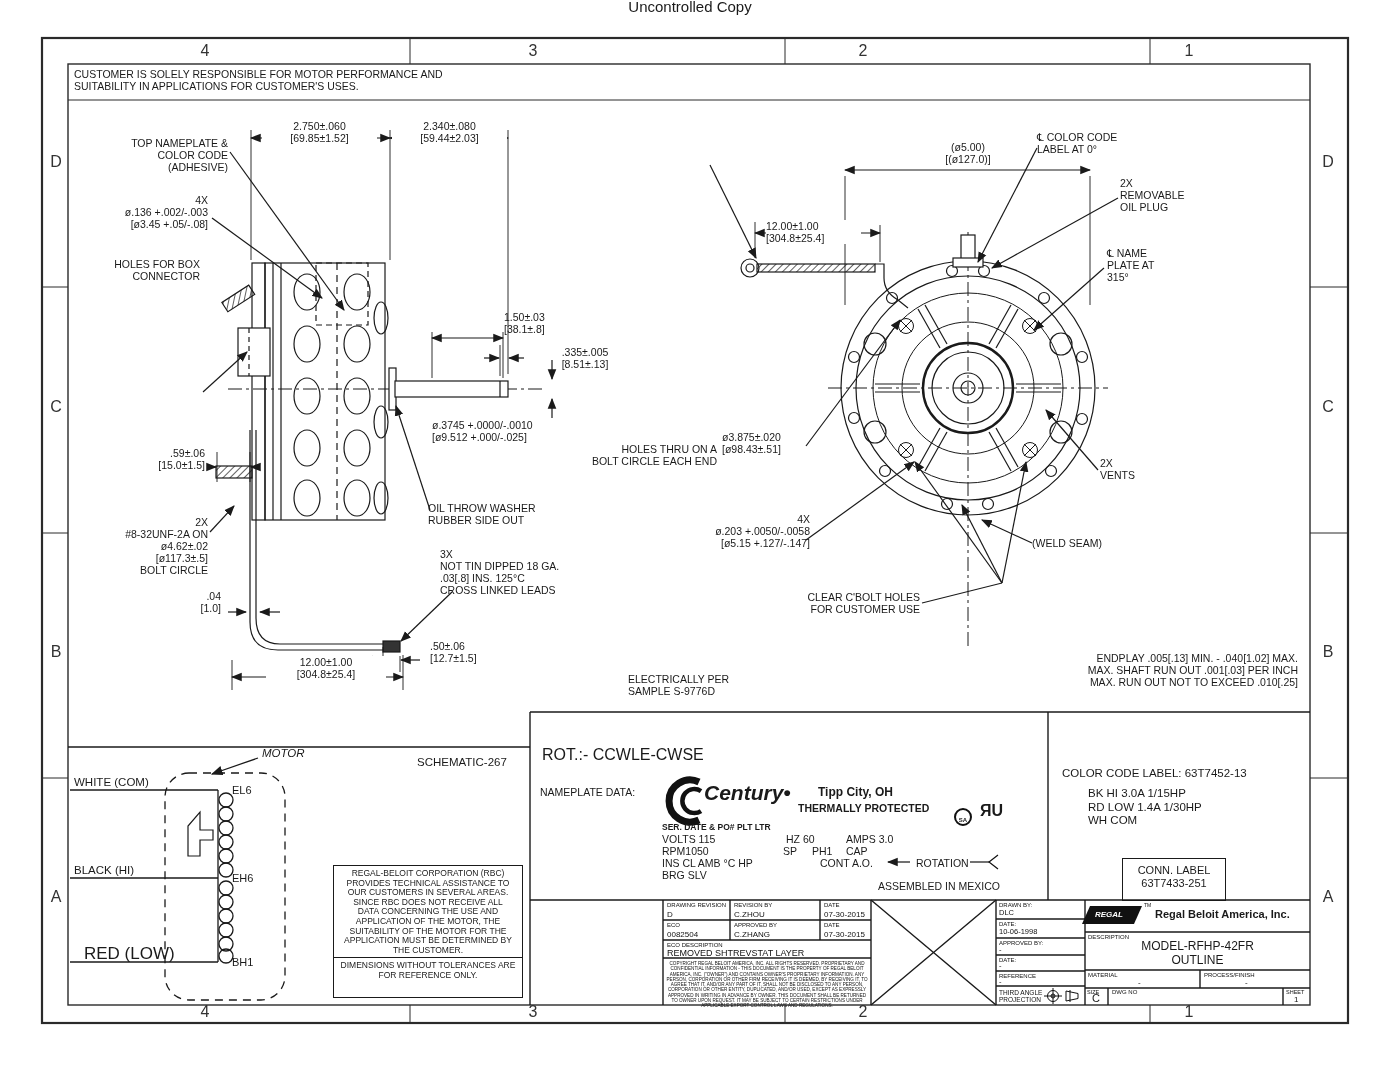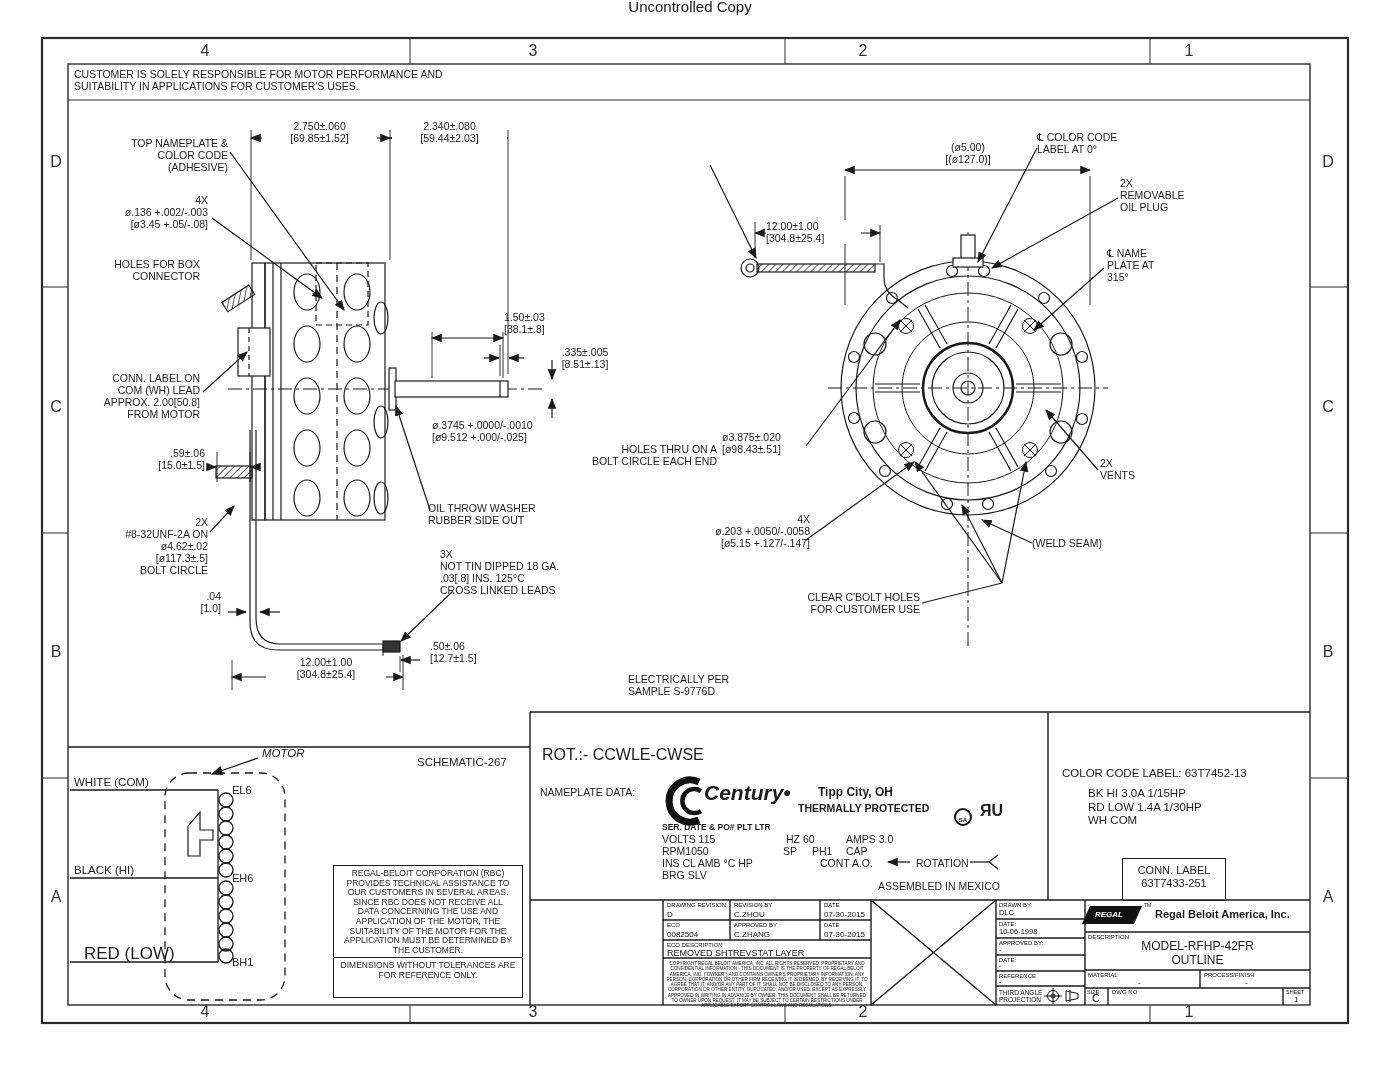"CONN. LABEL ON" div.t { html: <div>CONN. LABEL ON COM (WH) LEAD APPROX. 2.00[50.8] FROM MOTOR</div> -> none }
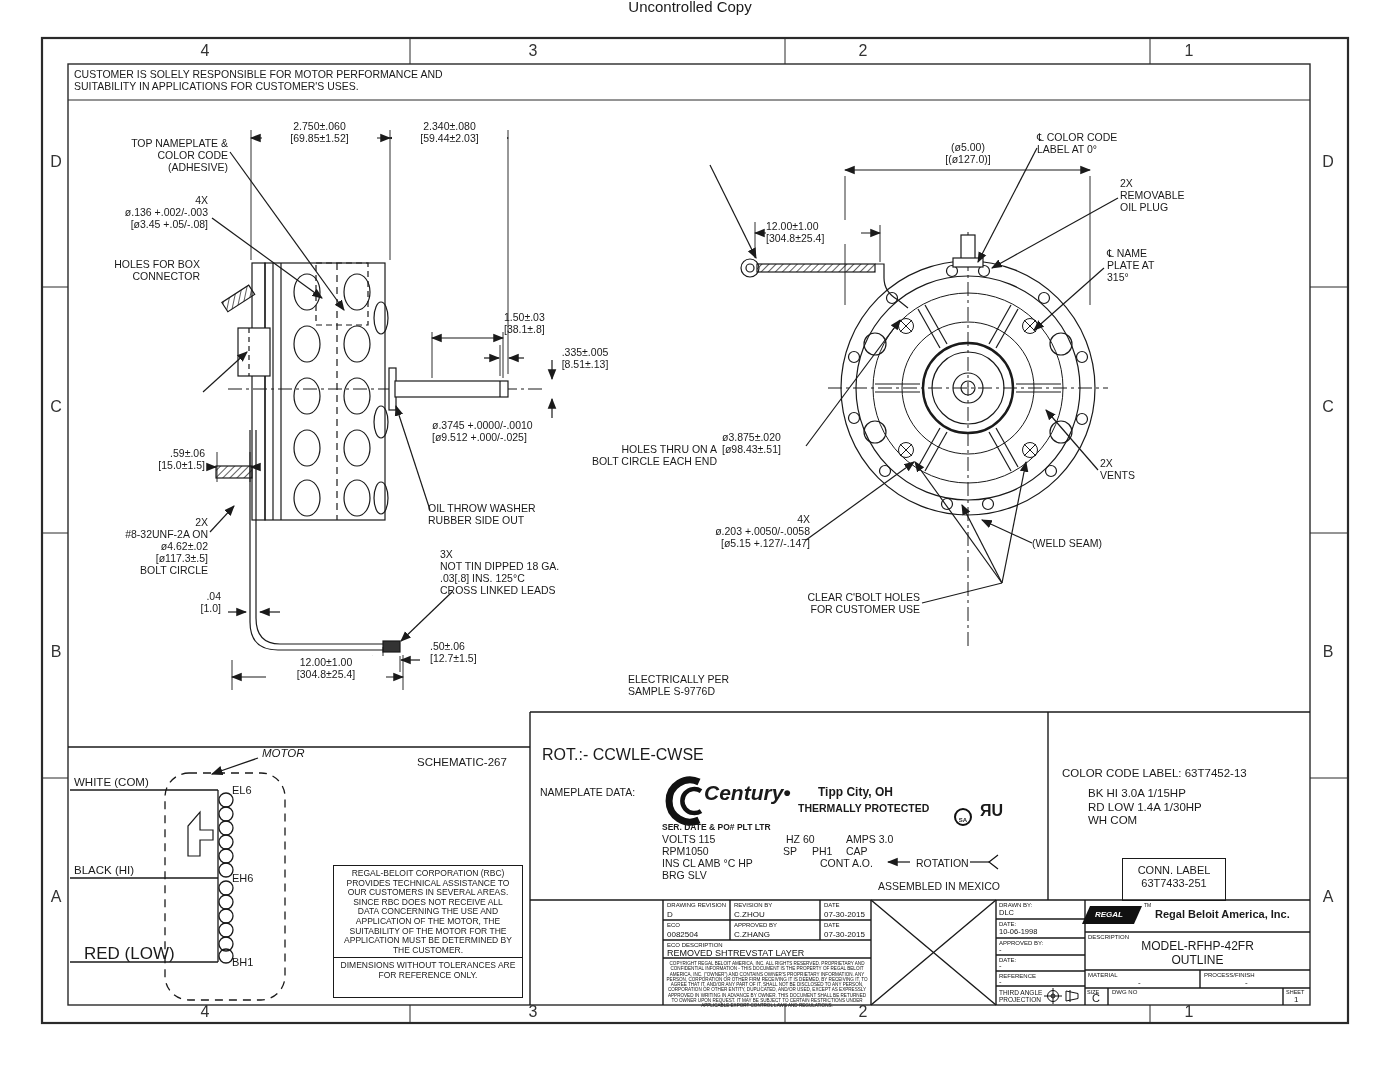"ENDPLAY .005[.13] MIN. - .040[1.02]" div.t { html: none -> <div>ENDPLAY .005[.13] MIN. - .040[1.02] MAX. MAX. SHAFT RUN OUT .001[.03] PER INCH MAX. RUN OUT NOT TO EXCEED .010[.25]</div> }
